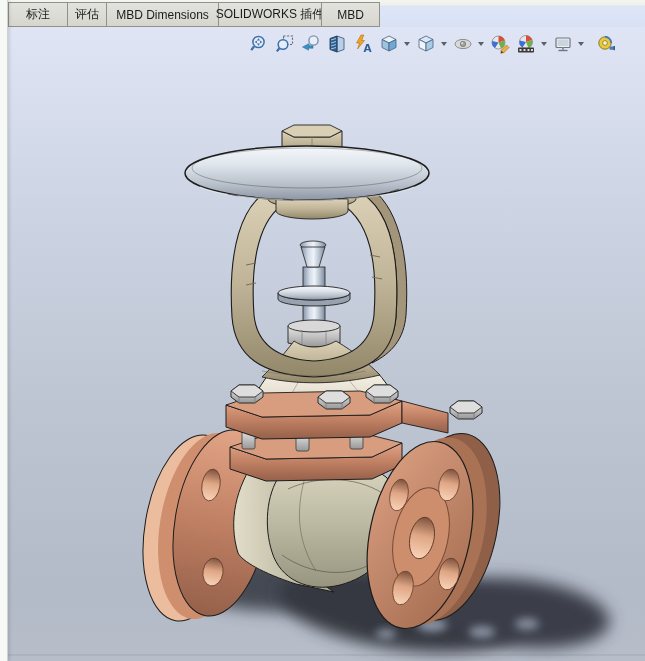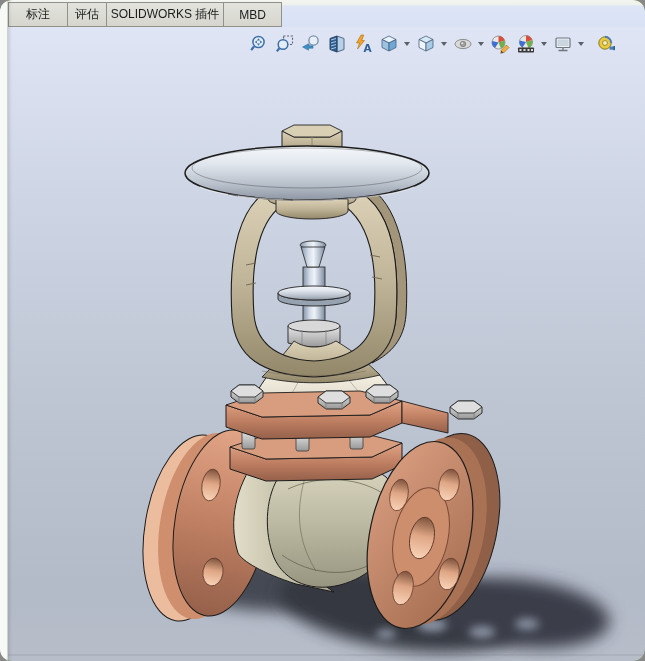"标注" .app { border-radius: 12px -> none }
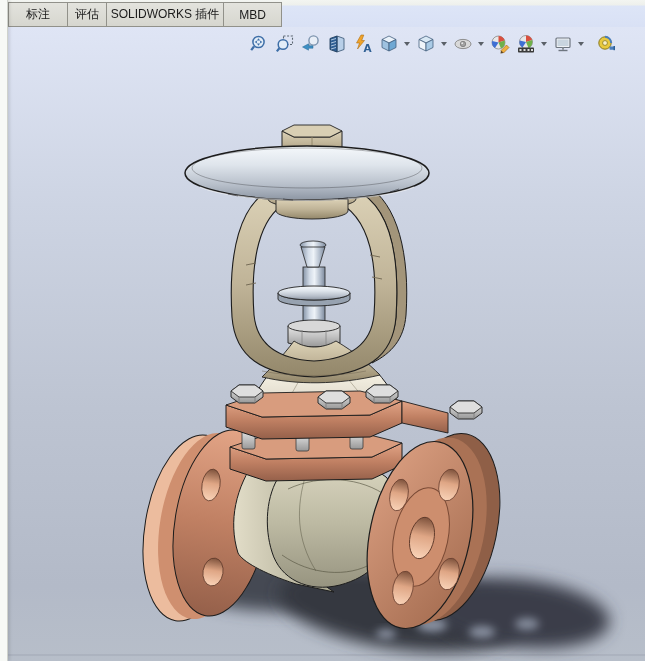"MBD Dimensions" div.tab { html: none -> <div> <span>MBD Dimensions</span> </div> }
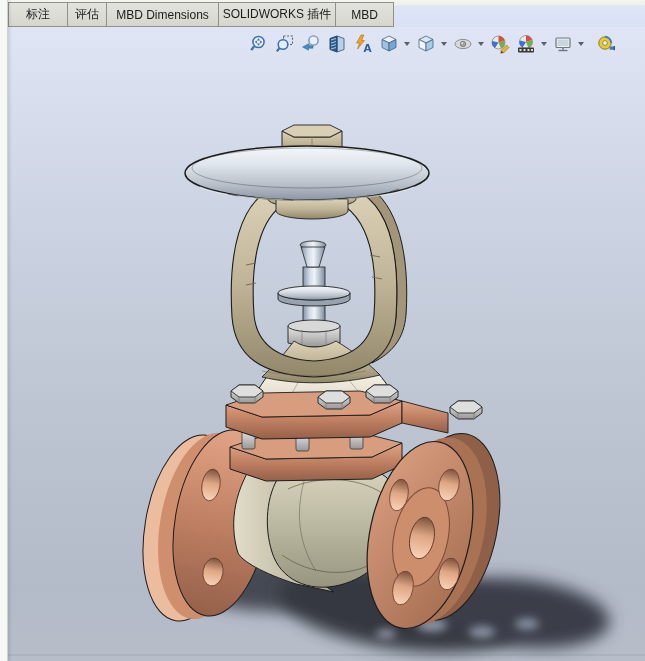"SOLIDWORKS 插件" div.tab { width: 118px -> 104px }
